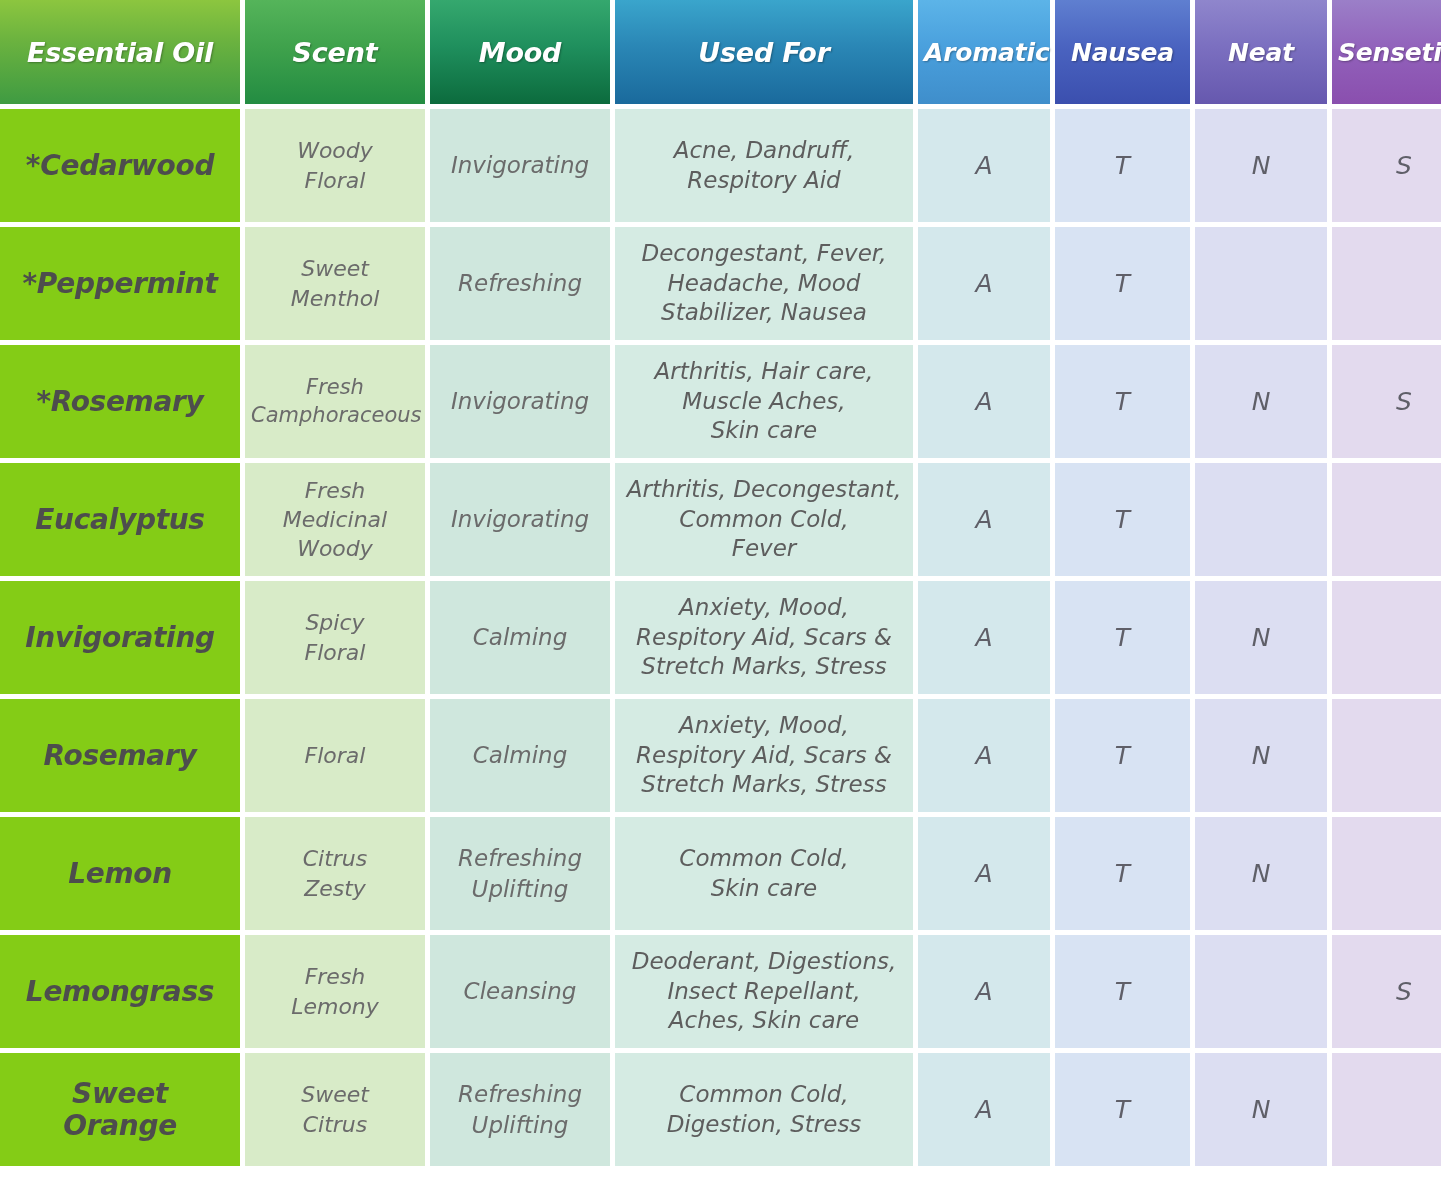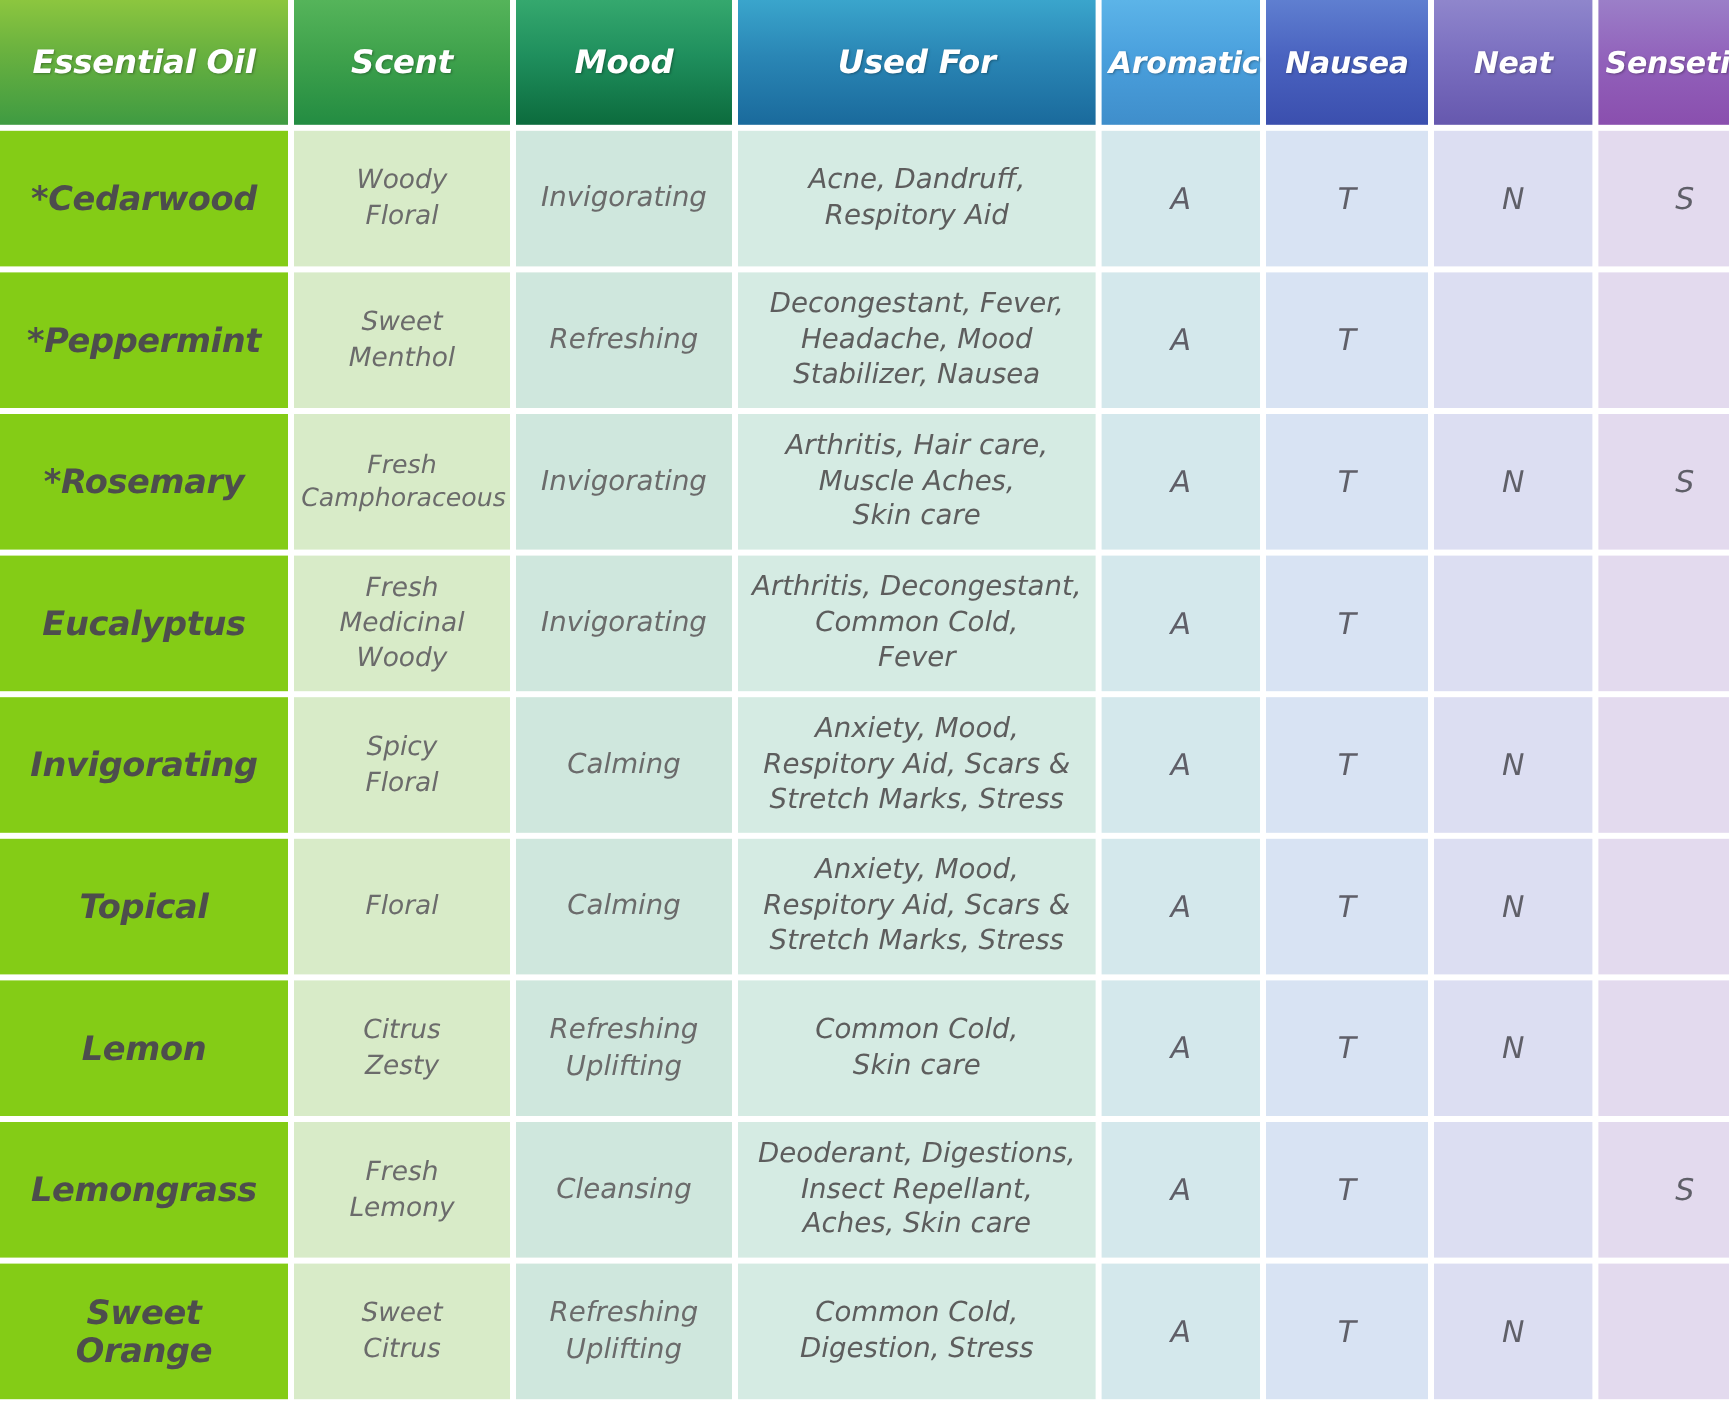"Topical" td.c-oil { text: Topical -> Rosemary }
